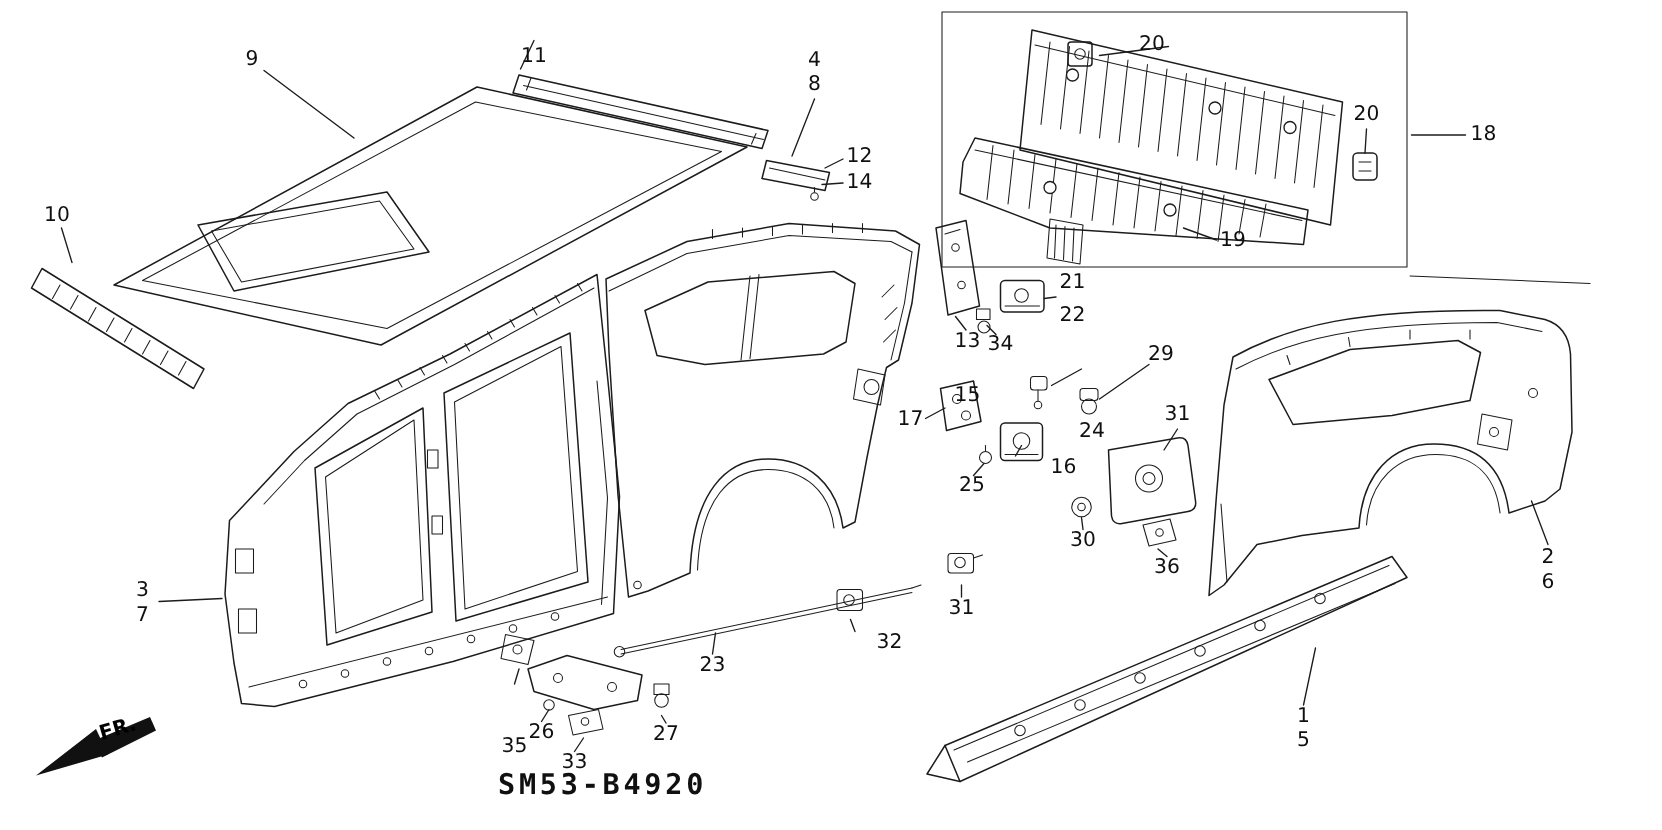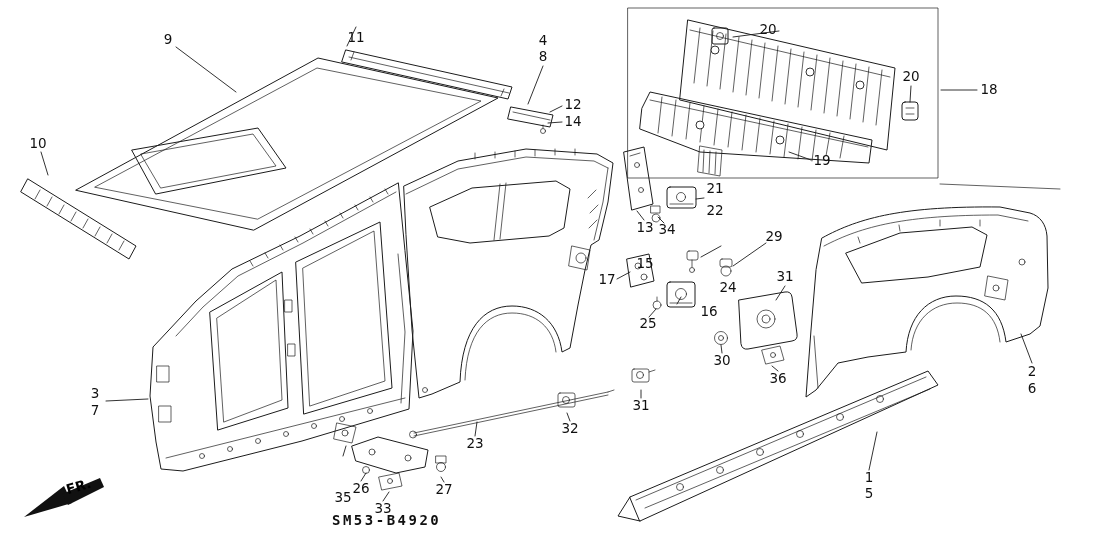"32" span.callout { left: 570px -> 593px }
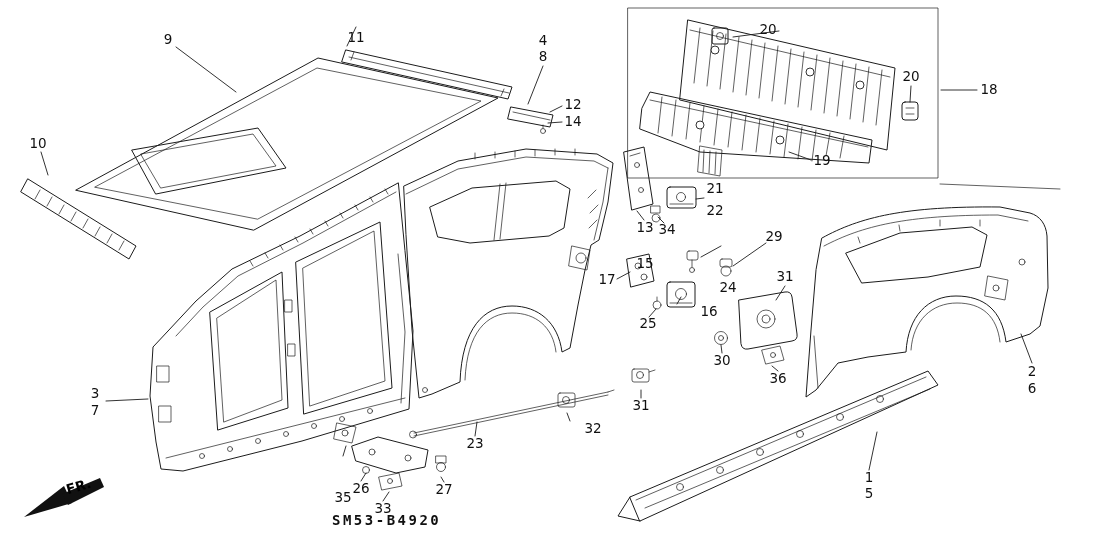"SM53-B4920" .part-code { font-size: 14px -> 19px }
